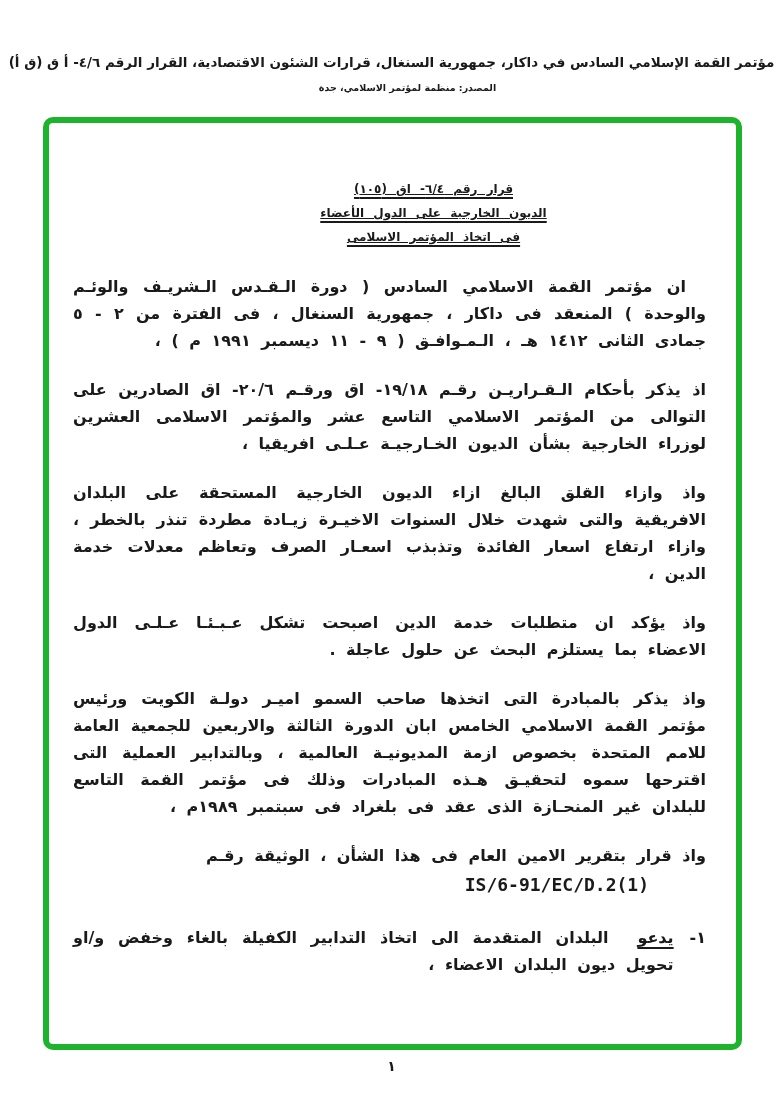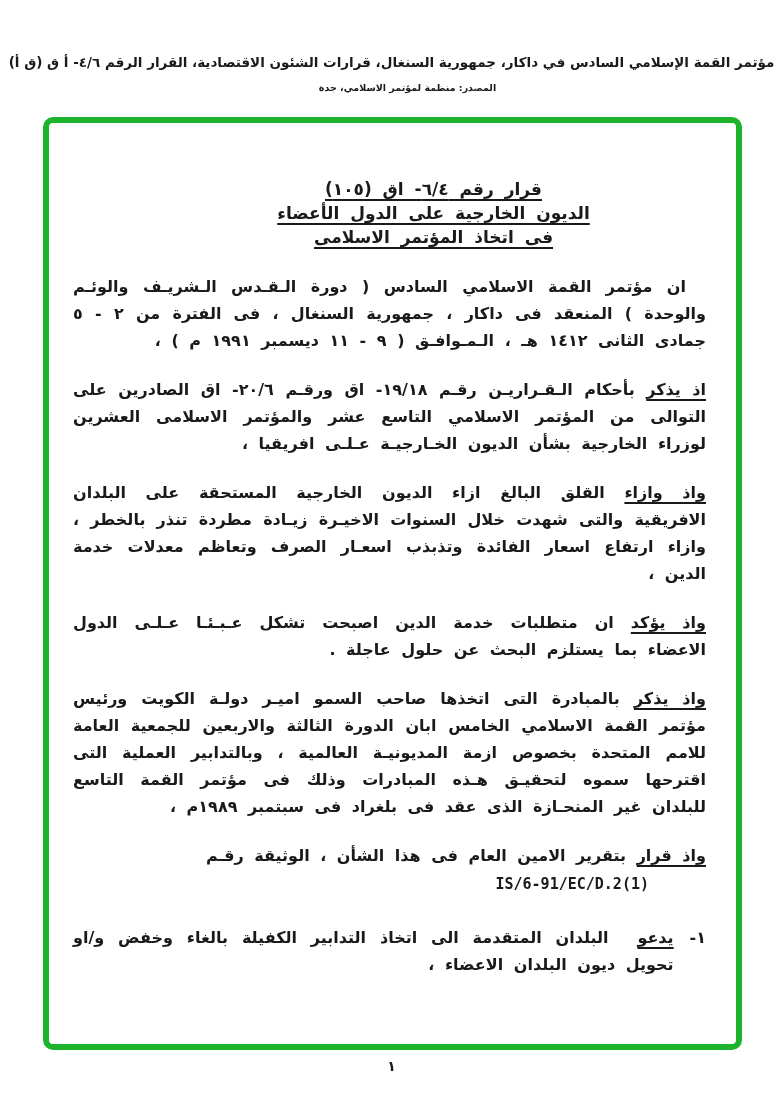"قرار رقم ٦/٤- اق (١٠٥)" .title { font-size: 17px -> 12px; text-decoration: none -> underline }
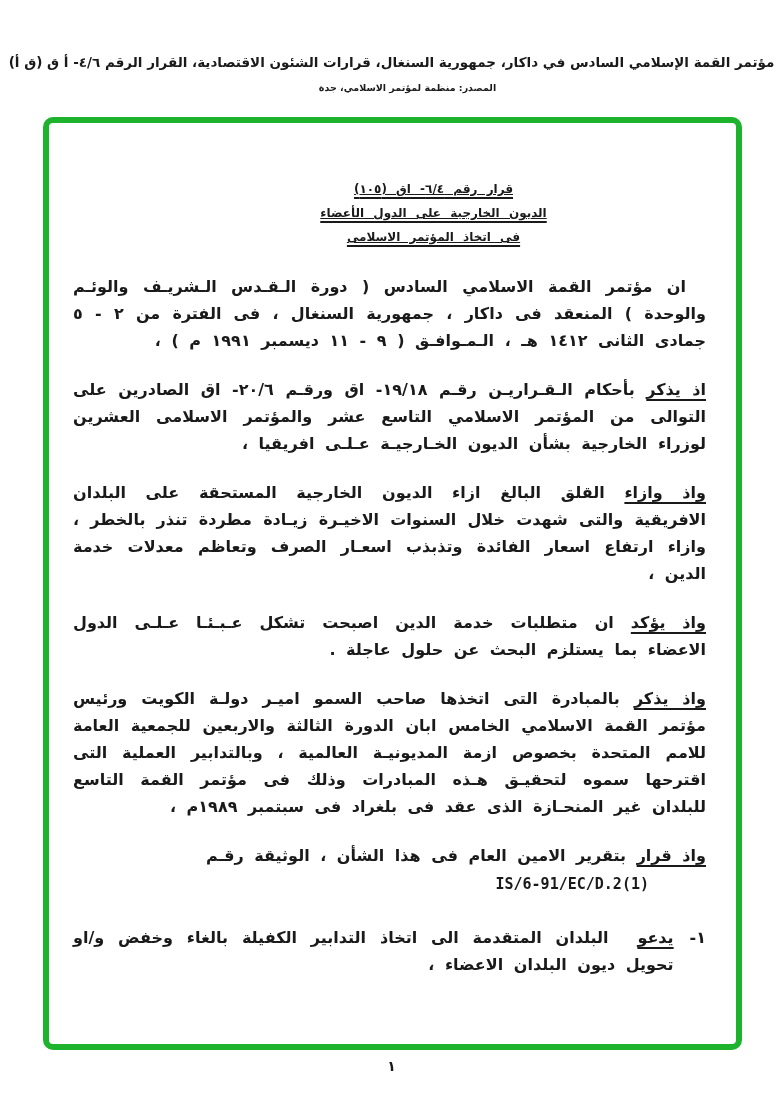"اذ يذكر" .para .lead { text-decoration: underline -> none }
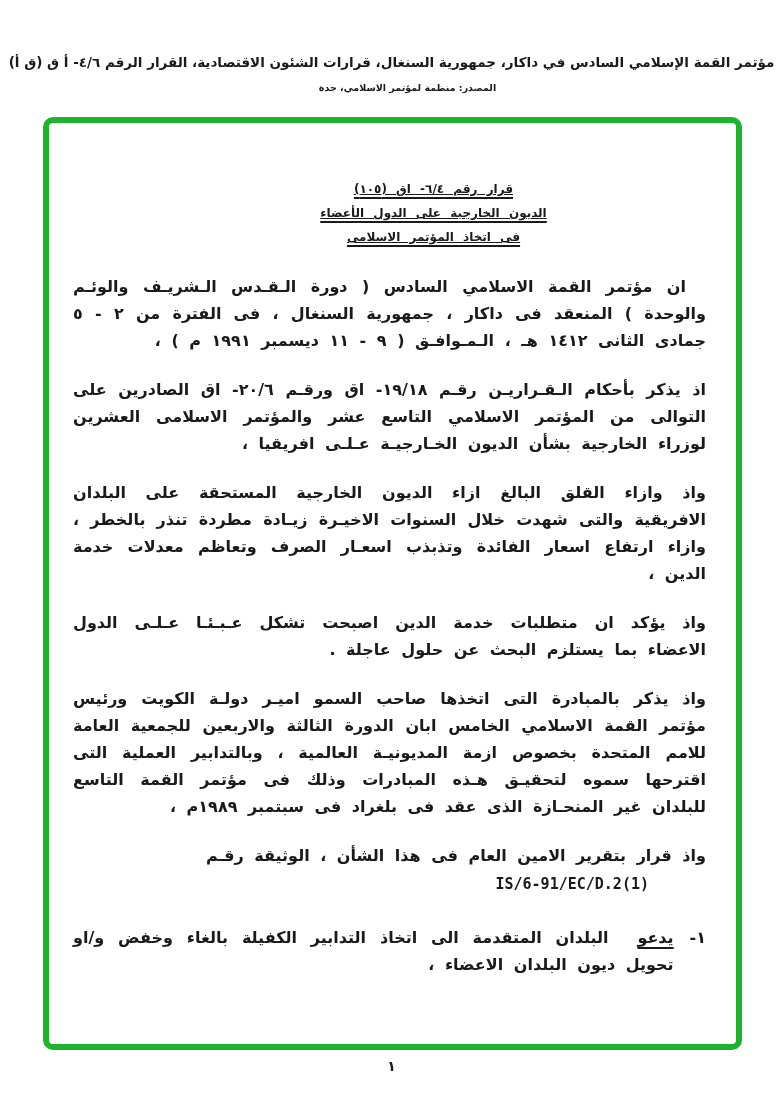"IS/6-91/EC/D.2(1)" .ref { font-size: 15px -> 18px }
